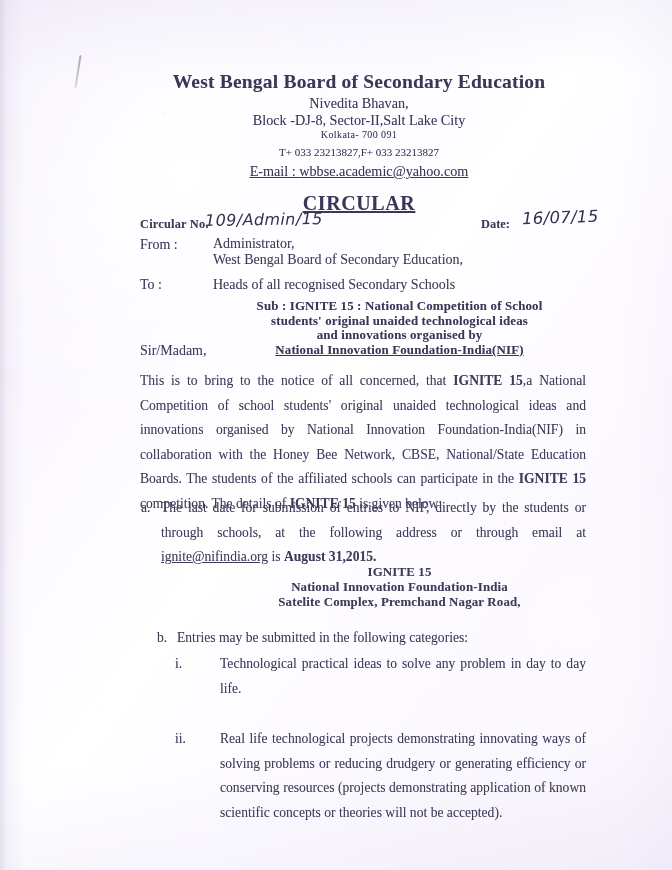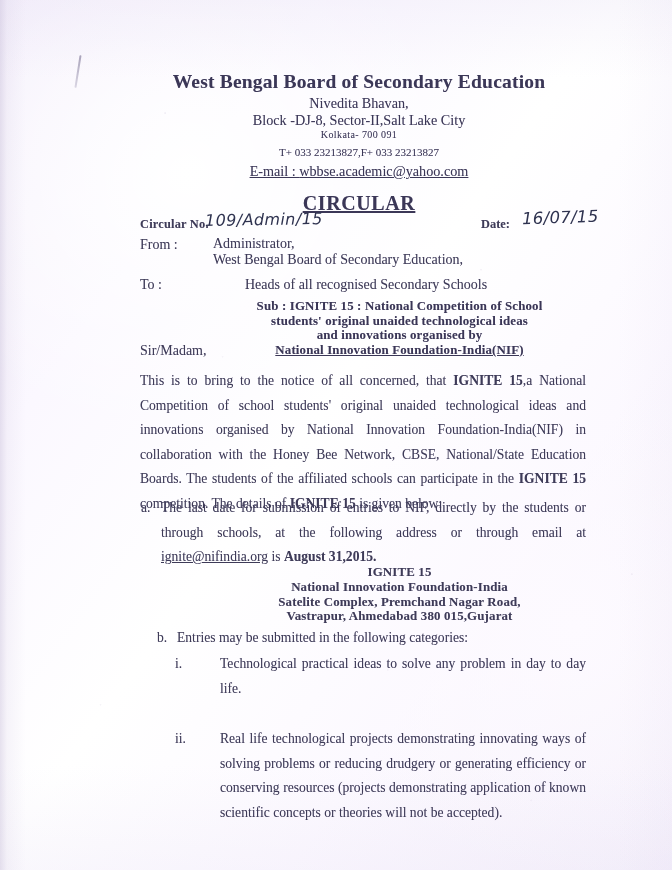"Heads of all recognised Secondary" #to-value { margin-left: 32px -> none }
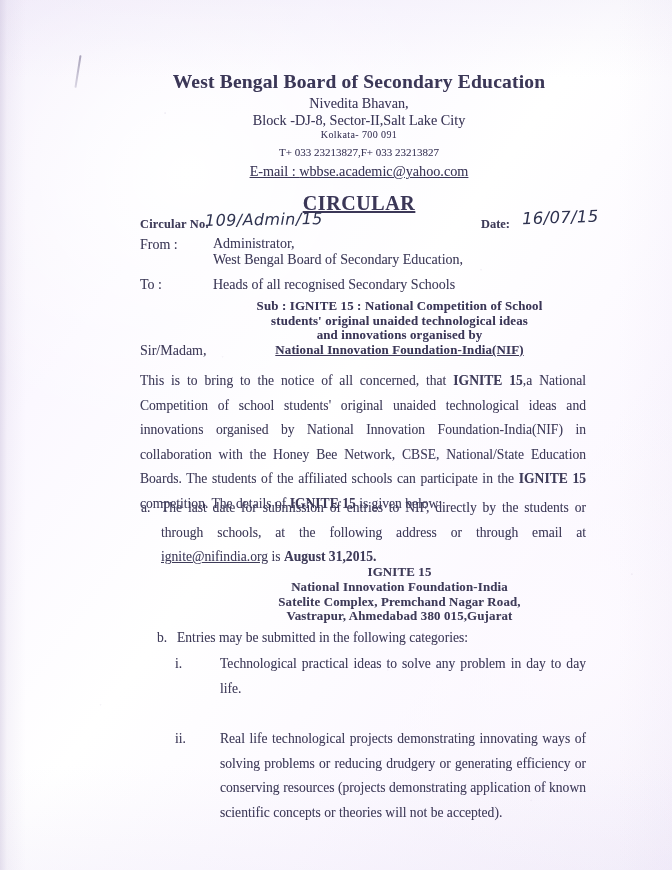"Vastrapur, Ahmedabad 380 015,Gujarat" div { html: <div>Vastrapur, Ahmedabad 380 015,Gujarat</div> -> none }
